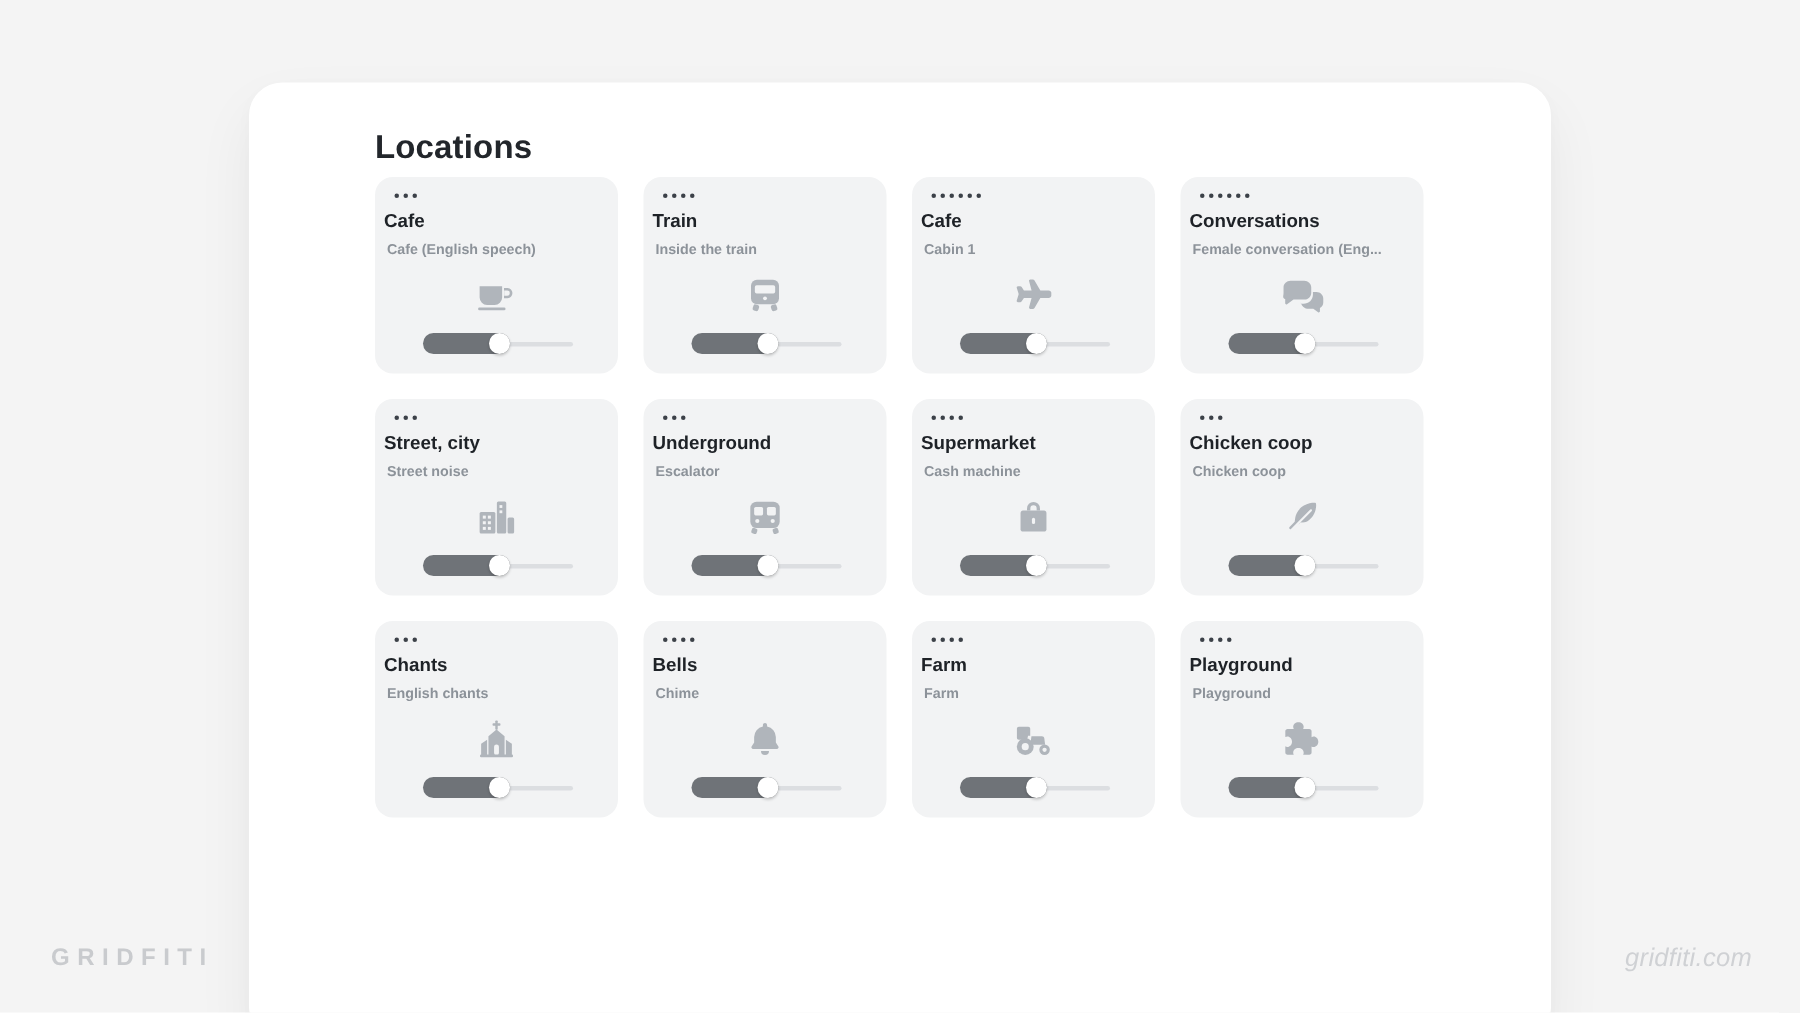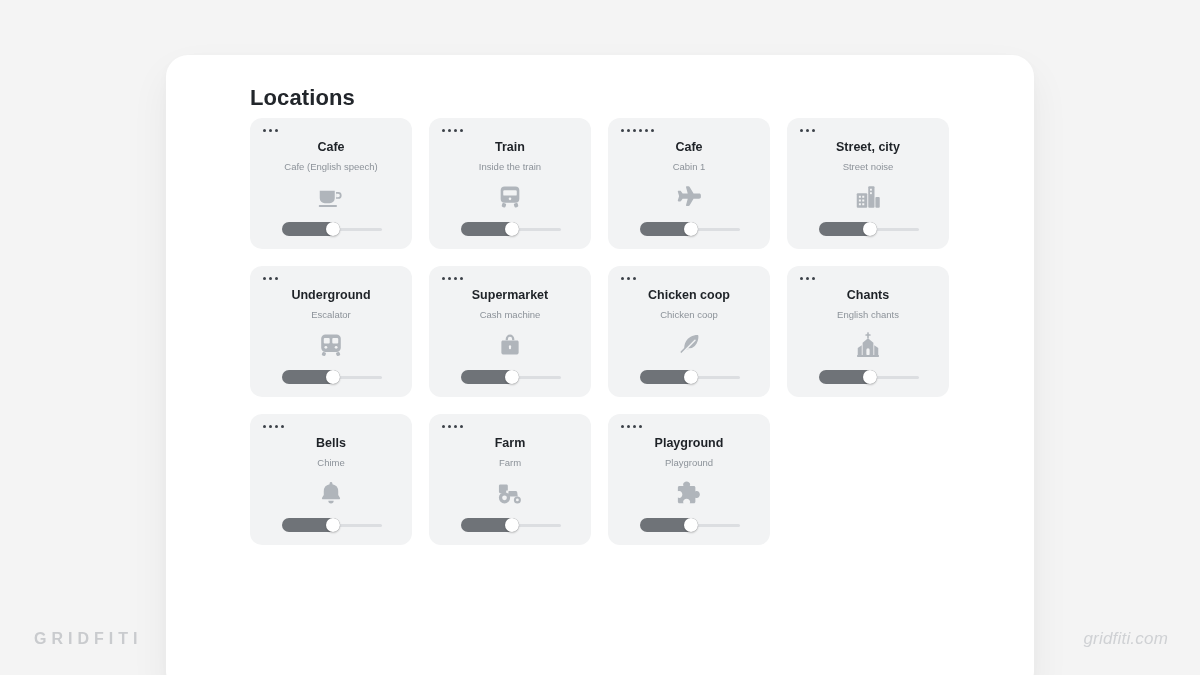"Cafe" .card-title { text-align: center -> none }
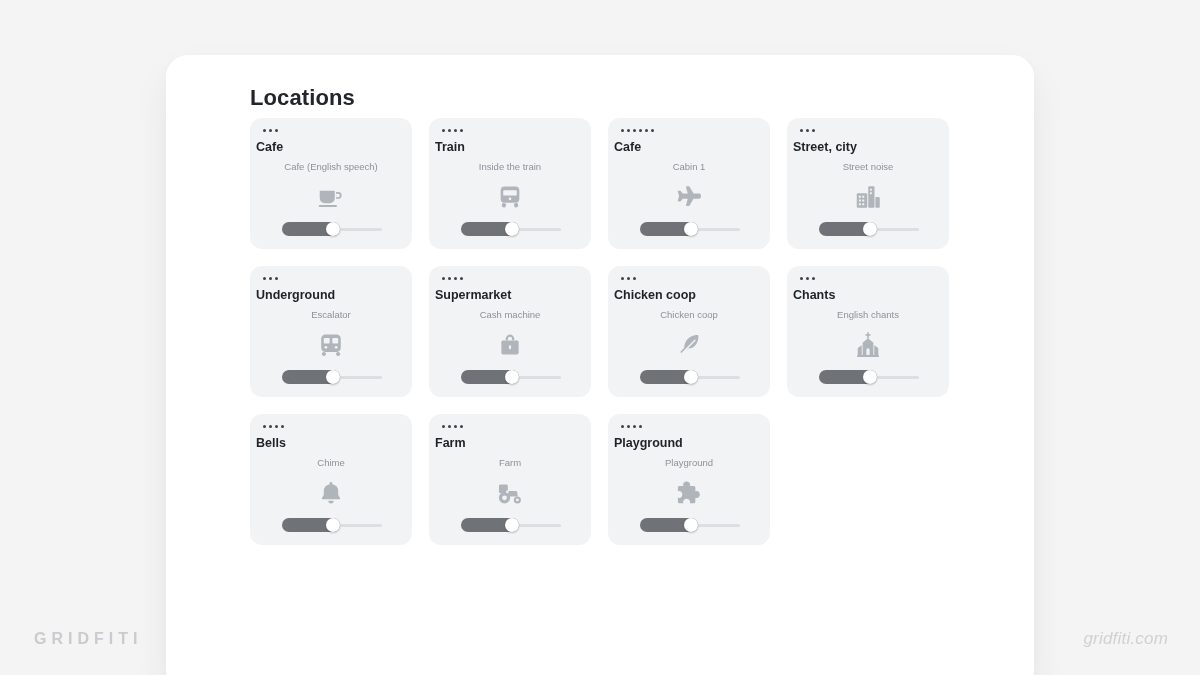"Conversations" div.card { html: none -> <div> <div> <i></i> <i></i> <i></i> <i></i> <i></i> <i></i> </div> <div>Conversations</div> <div>Female conversation (Eng...</div> <div> <svg> <path></path> <path></path> </svg> </div> <div> <div></div> <div></div> <div></div> </div> </div> }
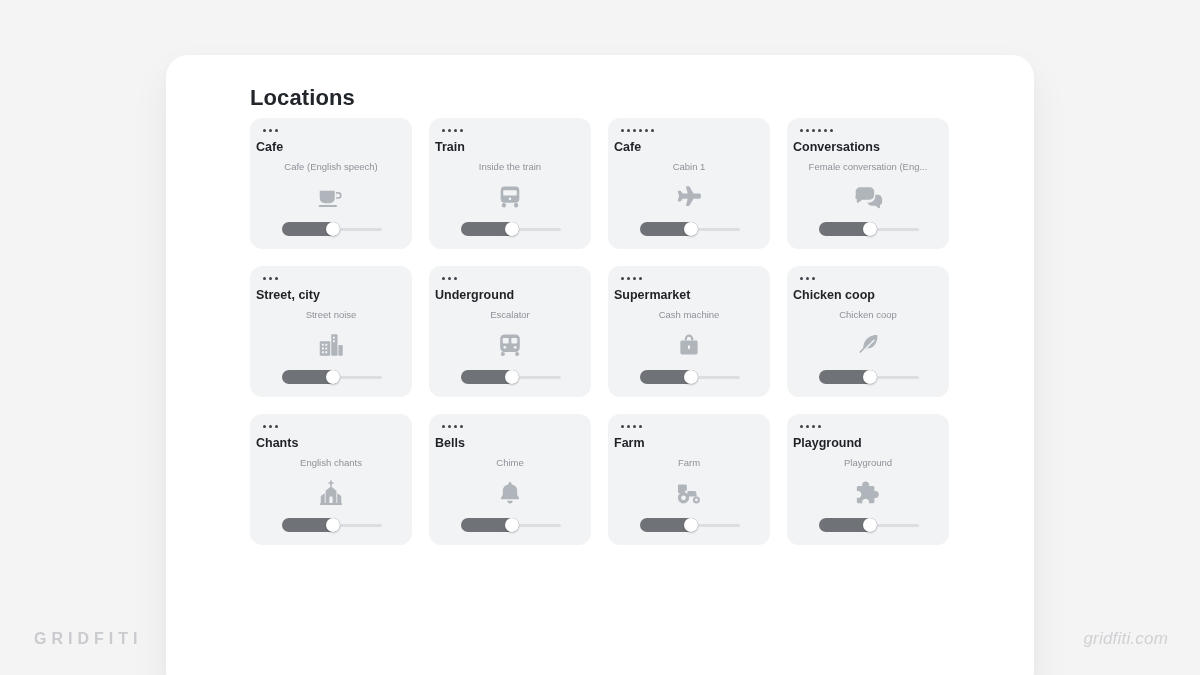"Cafe (English speech)" .card-sub { font-weight: none -> bold; text-align: center -> left }
